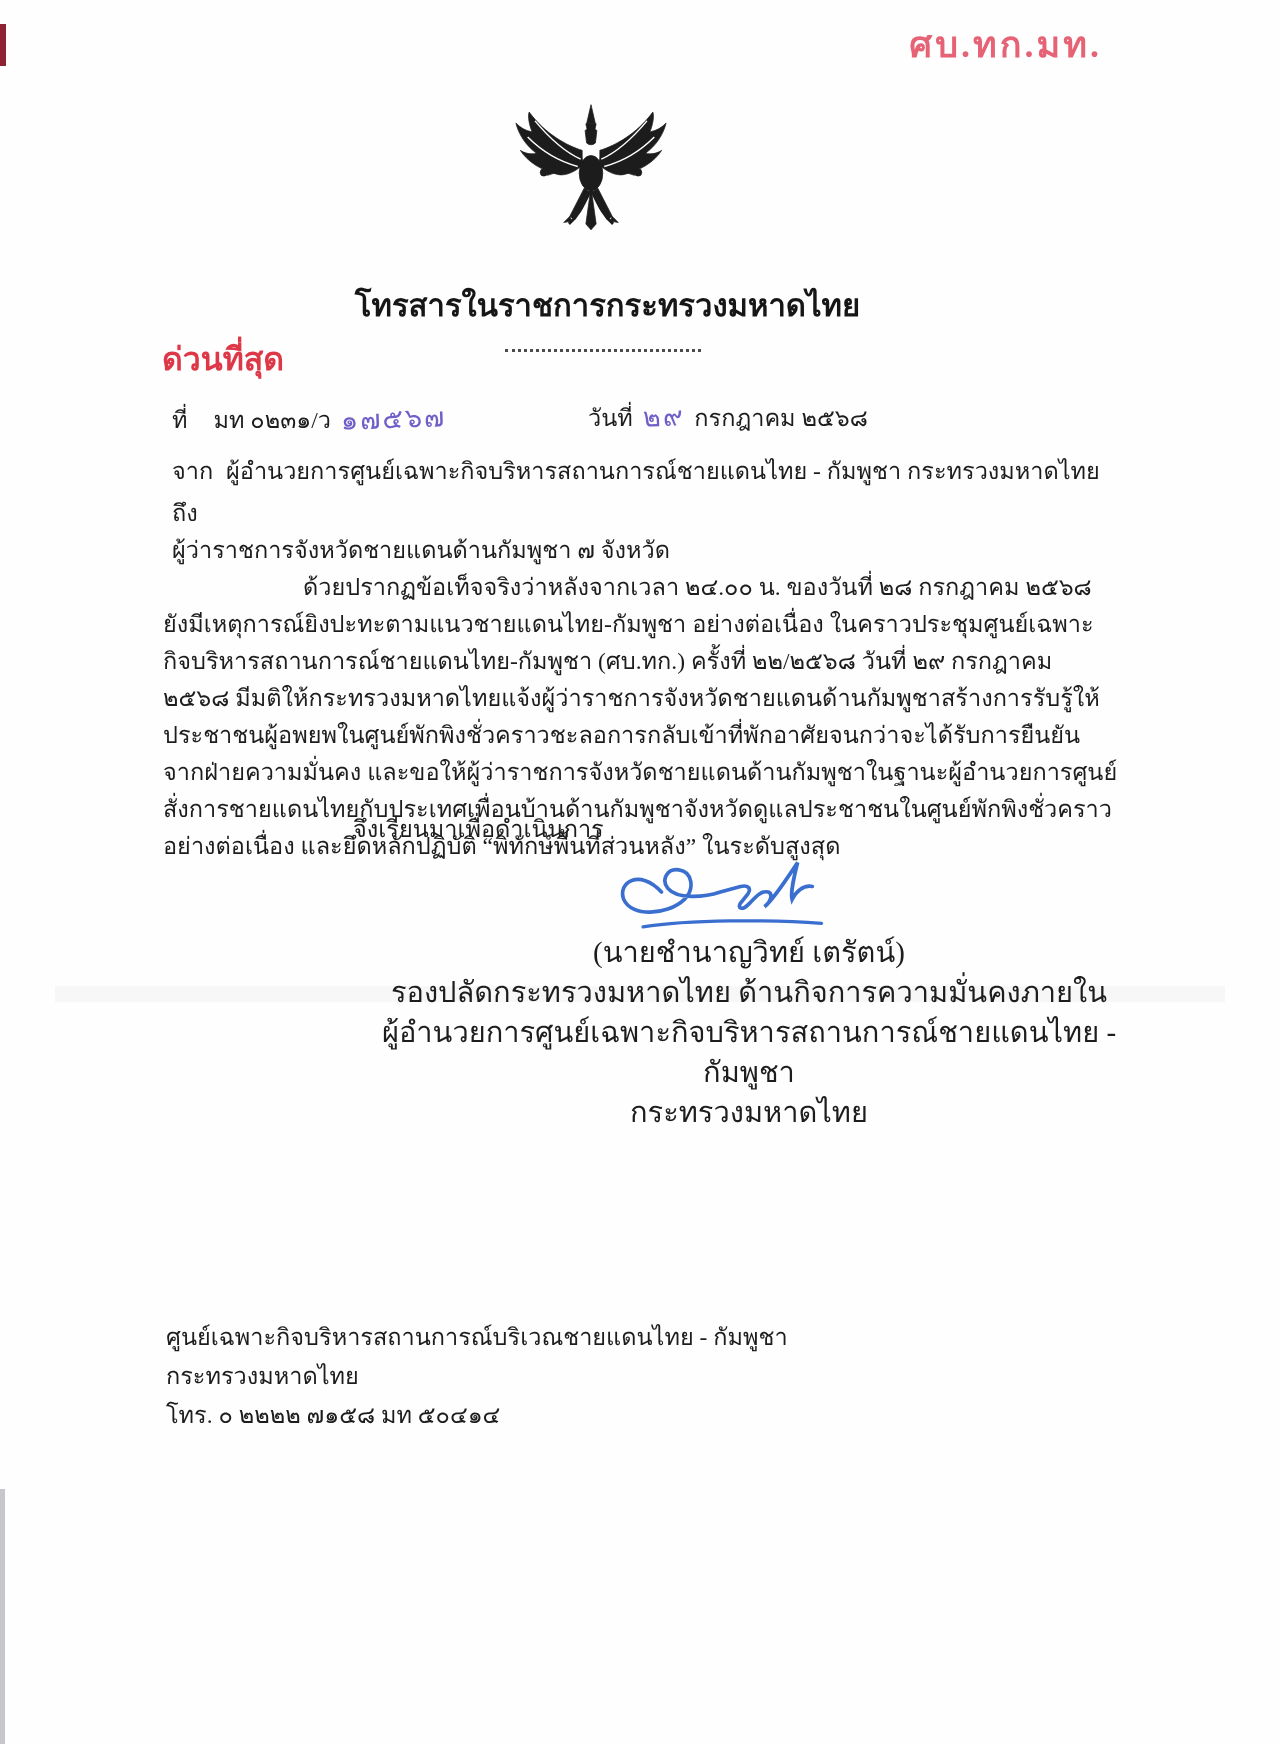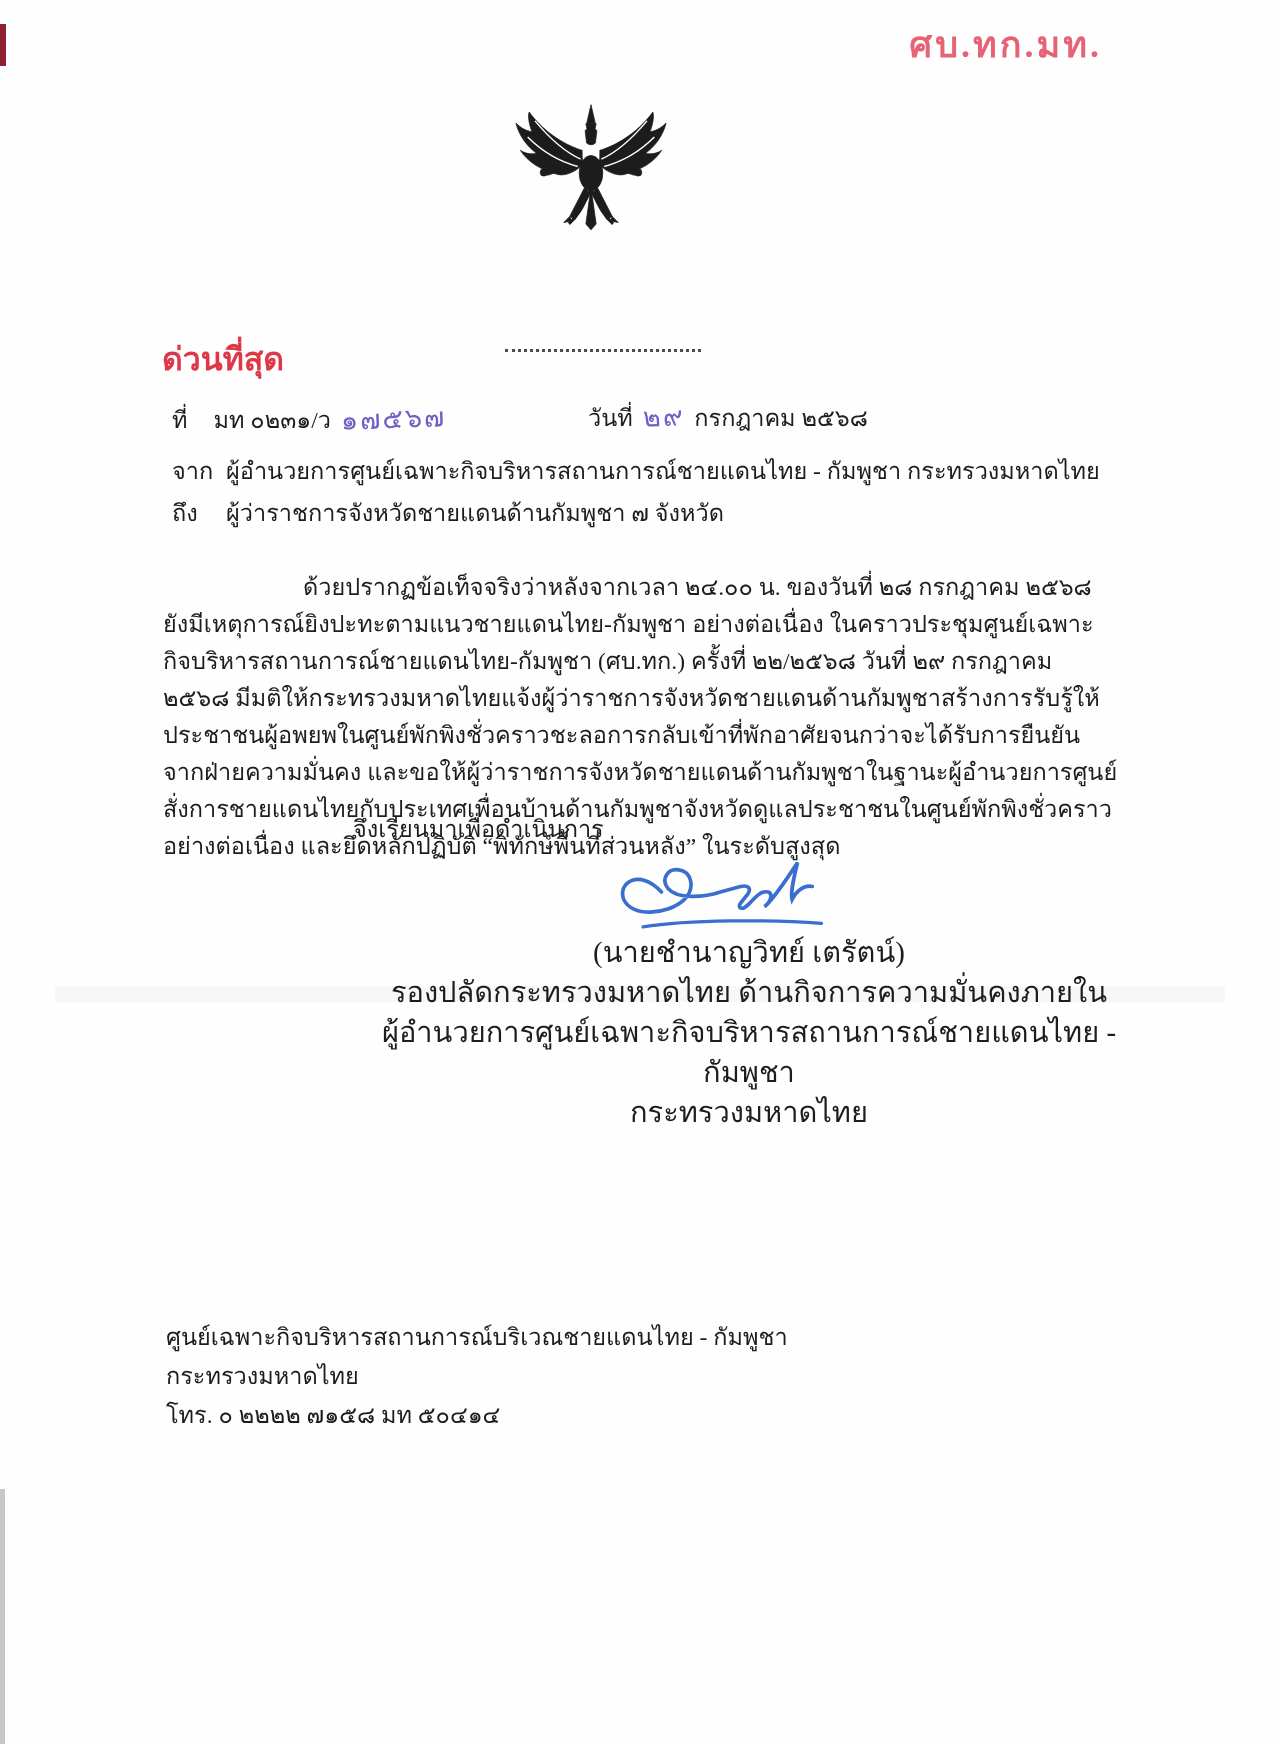"โทรสารในราชการกระทรวงมหาดไทย" div.doc-title { html: none -> <div>โทรสารในราชการกระทรวงมหาดไทย</div> }
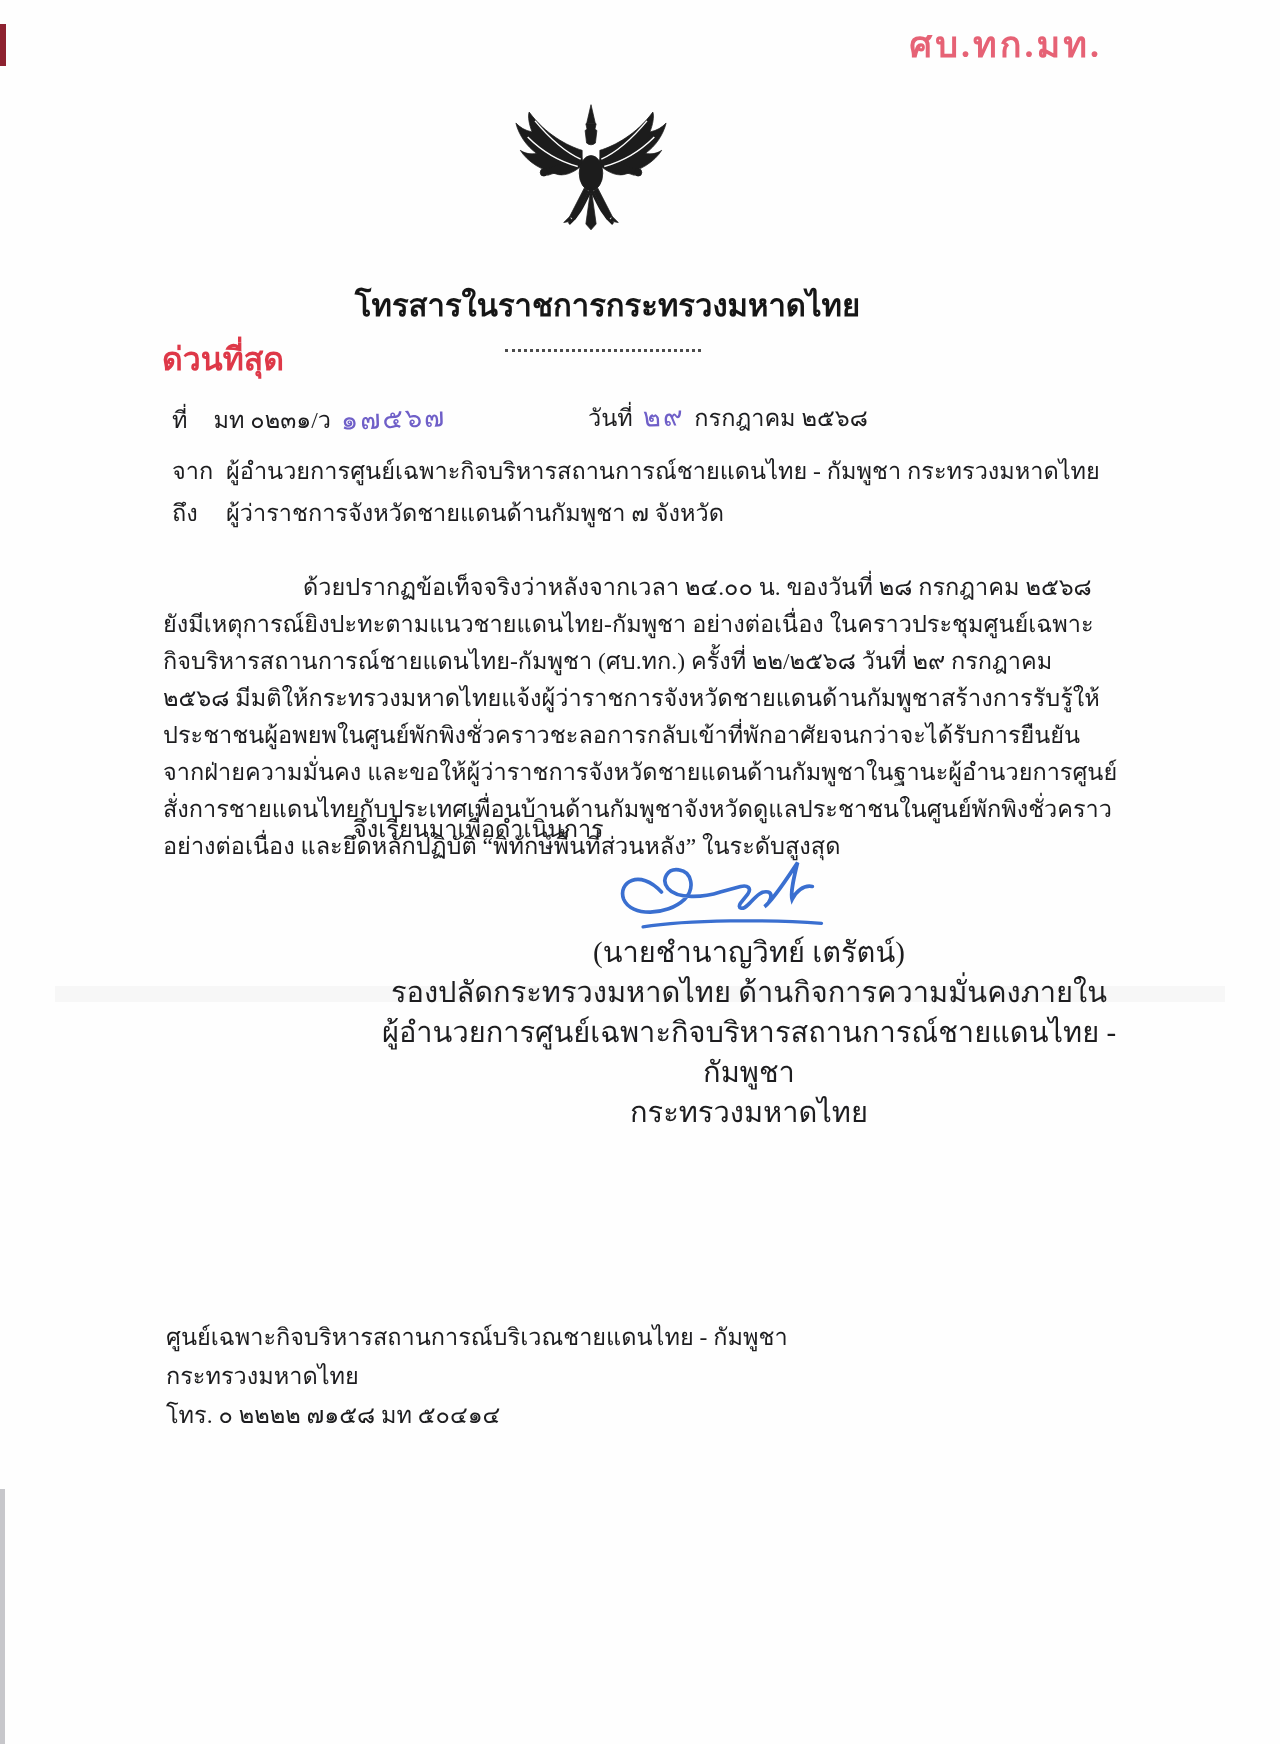"ถึง" .to-row { flex-direction: none -> column }
